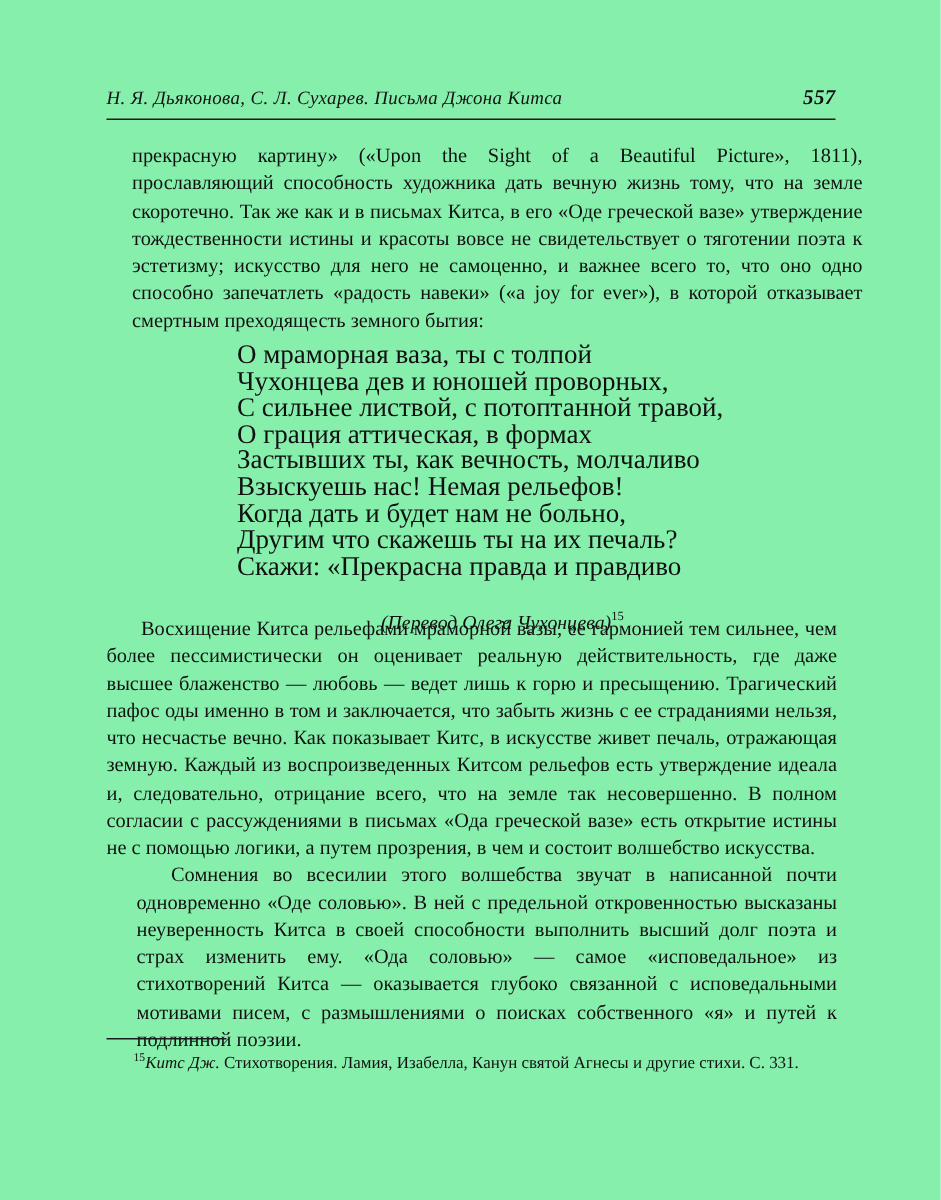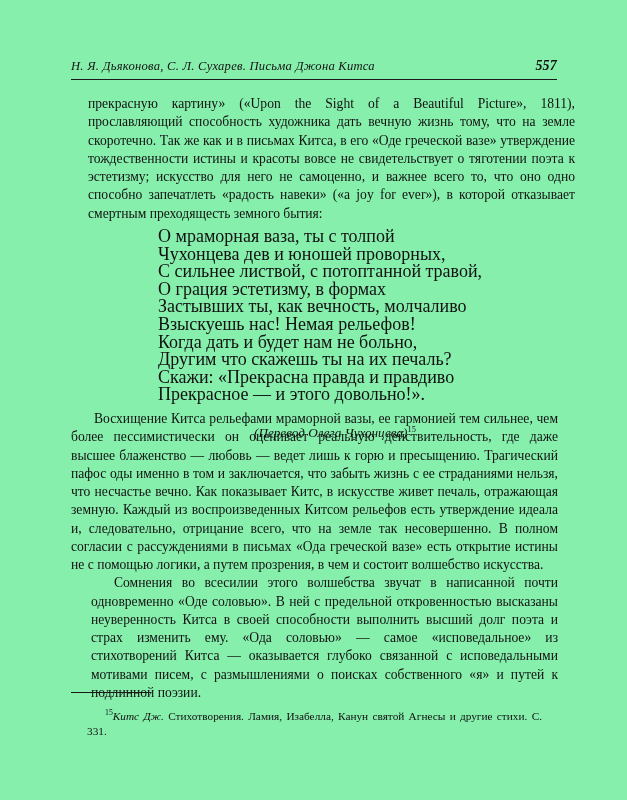"О грация эстетизму, в формах" div.verse-line { text: эстетизму -> аттическая }
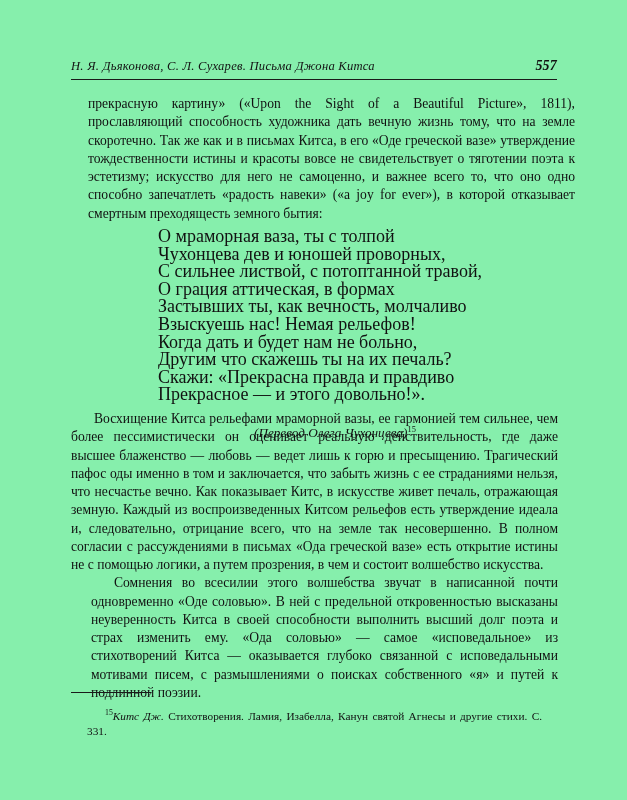"Прекрасное — и этого довольно!»." div.verse-line { html: <div>Прекрасное — и этого довольно!».</div> -> none }
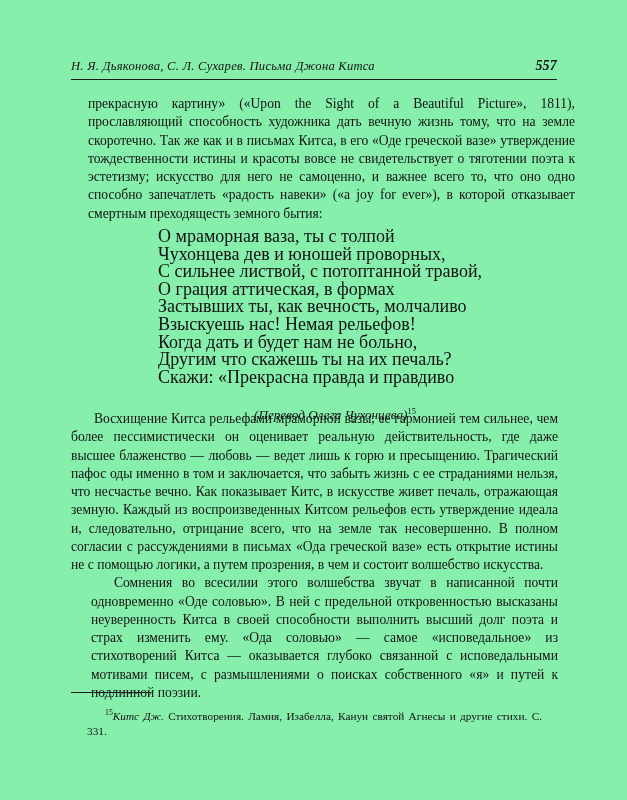"15Китс Дж. Стихотворения. Ламия," .fn-text { margin: 16px -> 0 }
